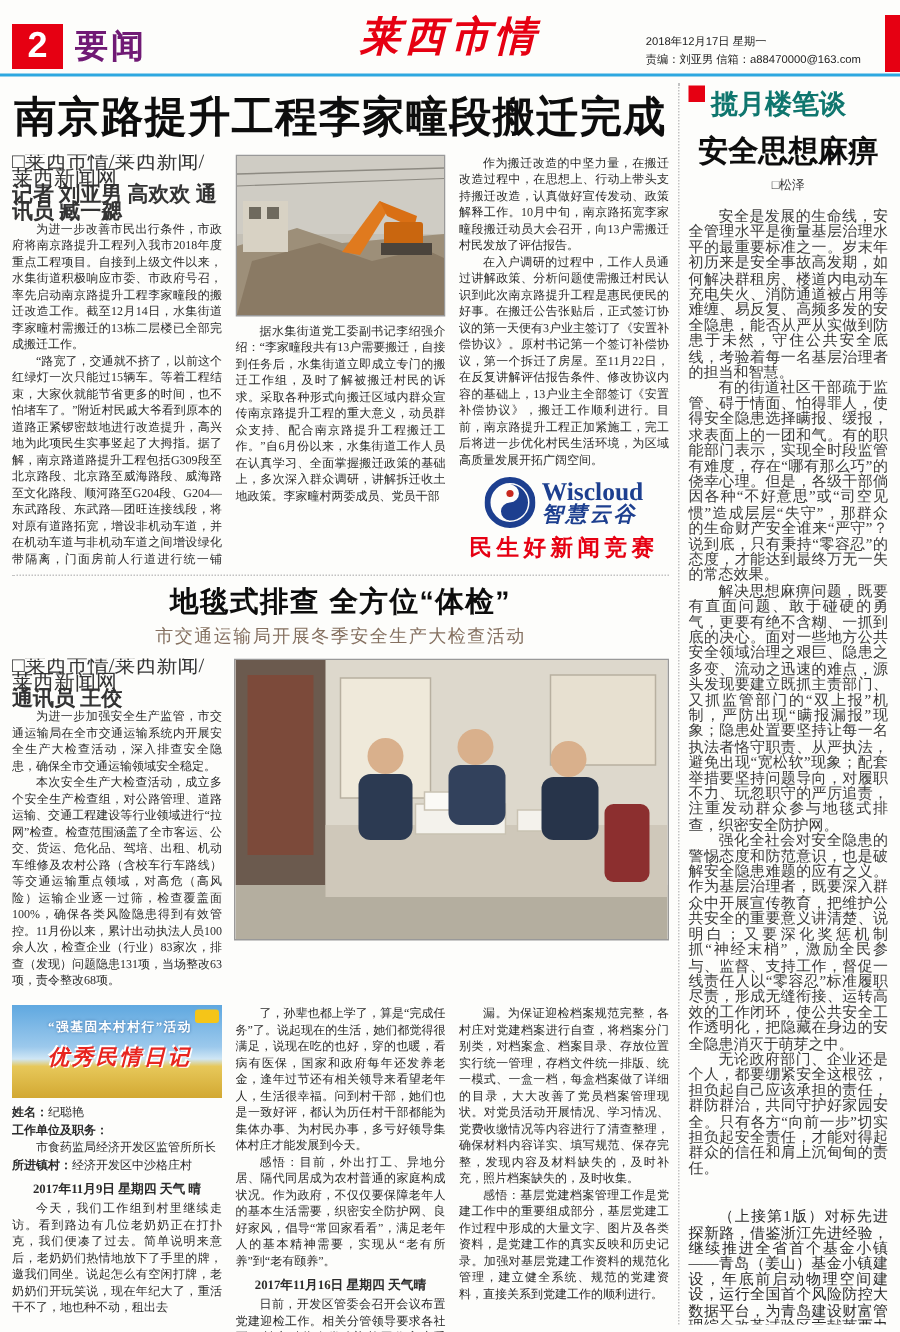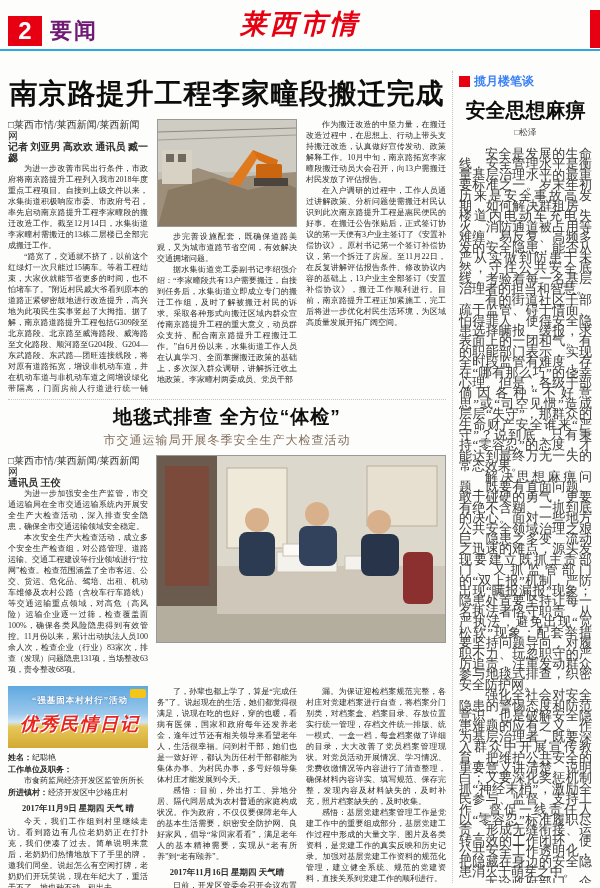"2018年12月17日 星期一" div.hd-right { html: none -> <div> <div>2018年12月17日 星期一</div> <div>责编：刘亚男 信箱：a88470000@163.com</div> </div> }
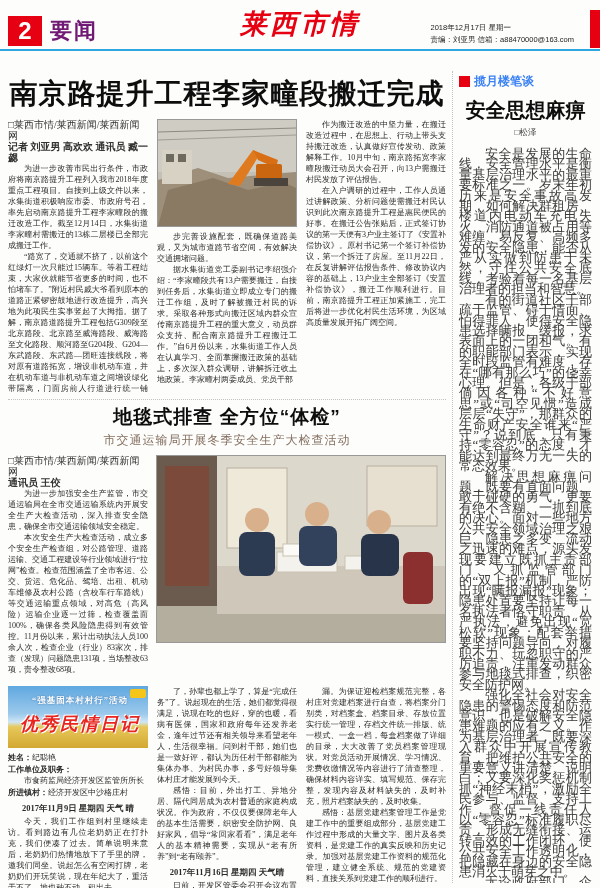"南京路提升工程李家疃段搬迁完成" .content { padding: 20px 8px 0 8px -> 4px 8px 0 8px }
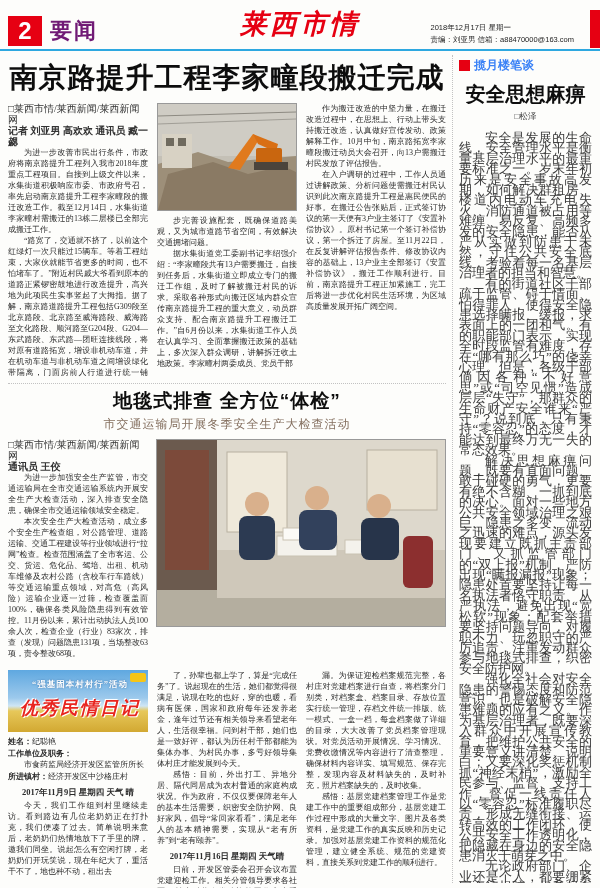"揽月楼笔谈" .kicker { align-items: center -> none; color: #3b82f6 -> #0f766e; font-size: 12px -> 18px }
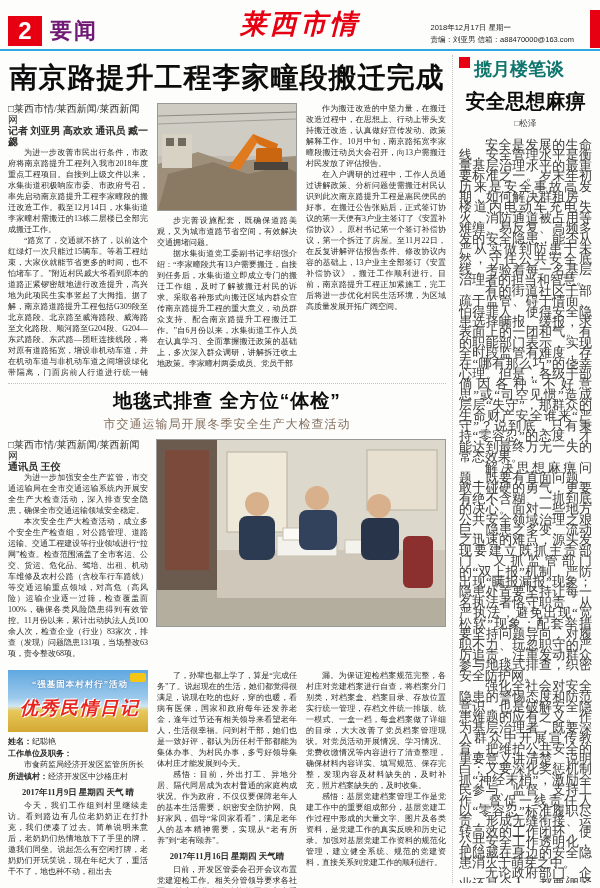"□莱西市情/莱西新闻/莱西新闻网" .byline { font-size: 10px -> 14px }
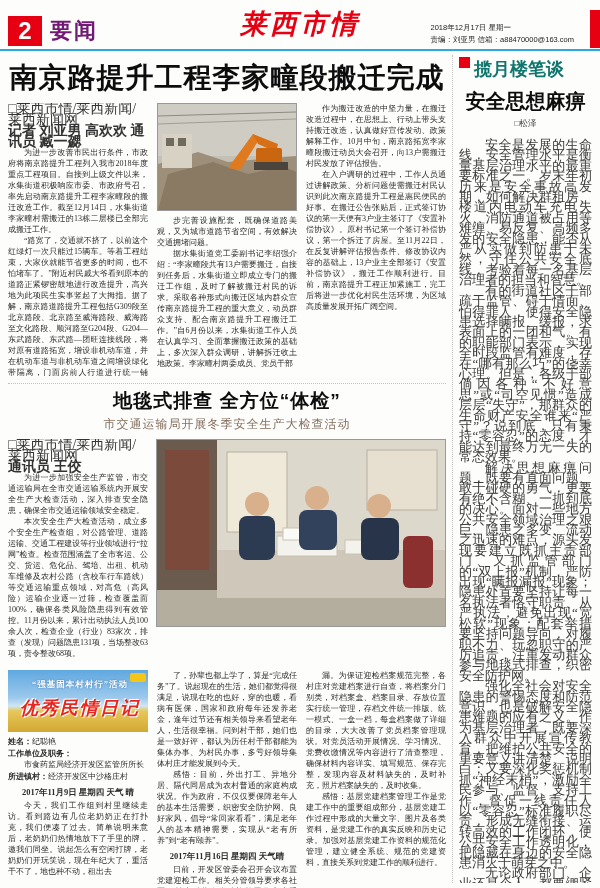"安全是发展的生命线，安全管理水平是衡量基层治理水平的最重要标准之一。岁末年初历来" .sidebar .para { font-size: 13px -> 10px }
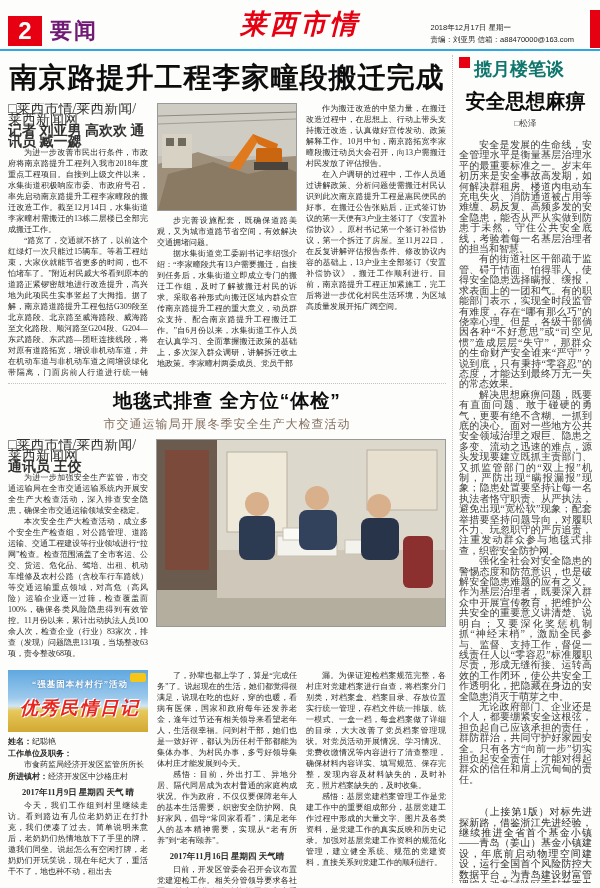"步完善设施配套，既确保道路美观，又为城市道路节省空间，有效解决交通拥堵问题。" p.para { html: <p>步完善设施配套，既确保道路美观，又为城市道路节省空间，有效解决交通拥堵问题。</p> -> none }
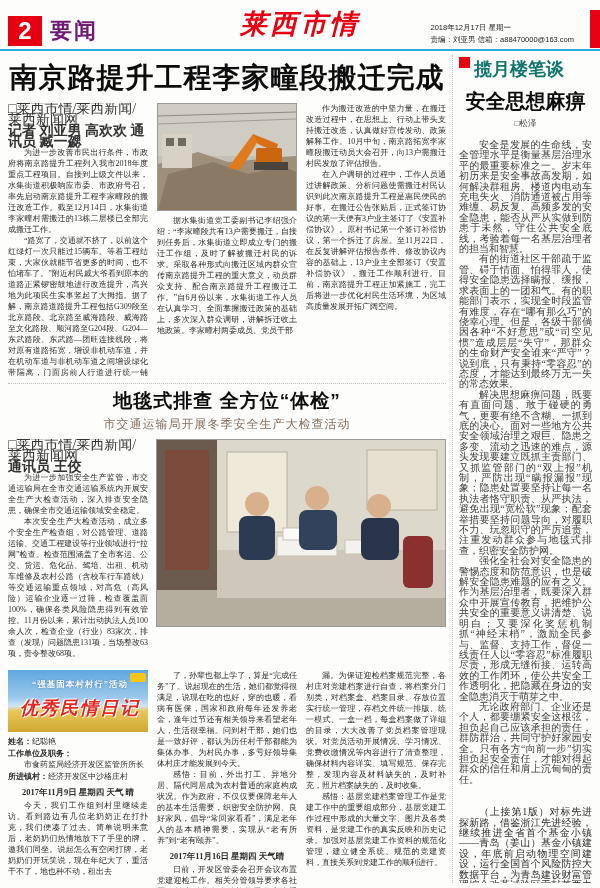"Wiscloud" div.logo-block { html: none -> <div> <div> <svg> <circle></circle> <path></path> <circle></circle> </svg> <div> <div>Wiscloud</div> <div>智慧云谷</div> </div> </div> <div>民生好新闻竞赛</div> </div> }
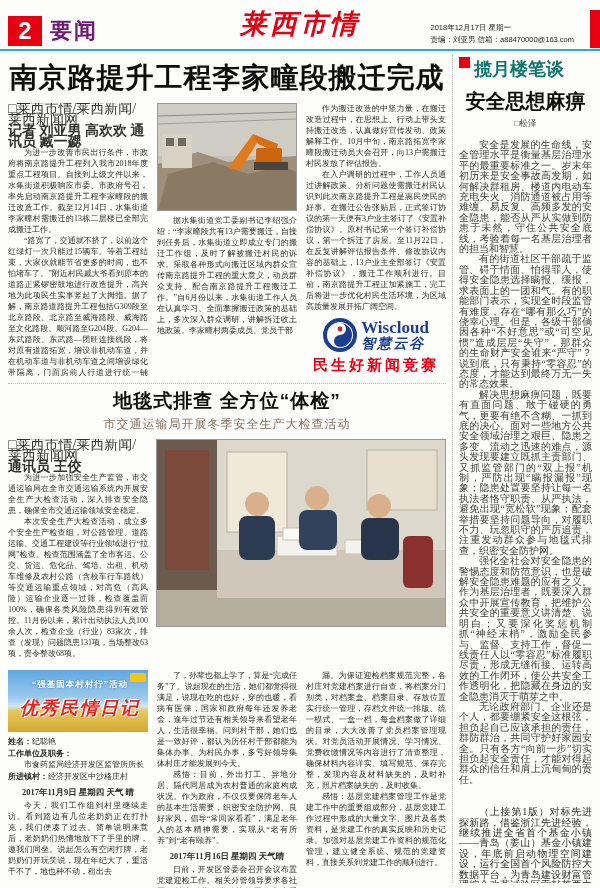"优秀民情日记" .banner .b2 { font-size: 18px -> 14px }
